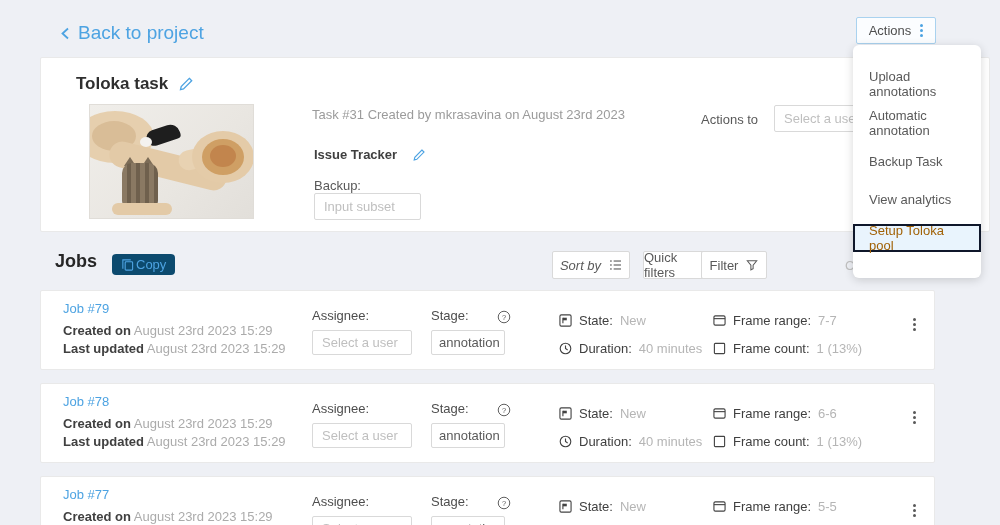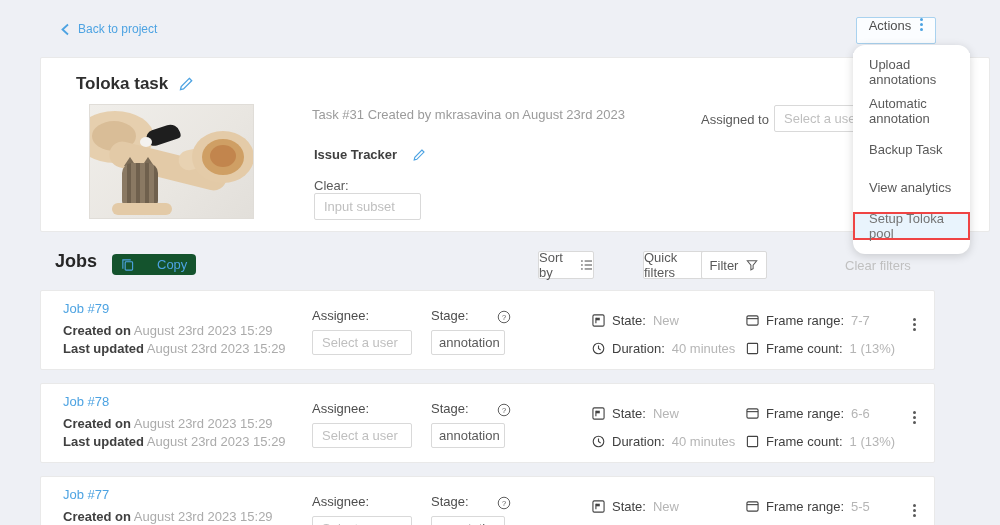"Back to project" .back-link { font-size: 12px -> 19px }
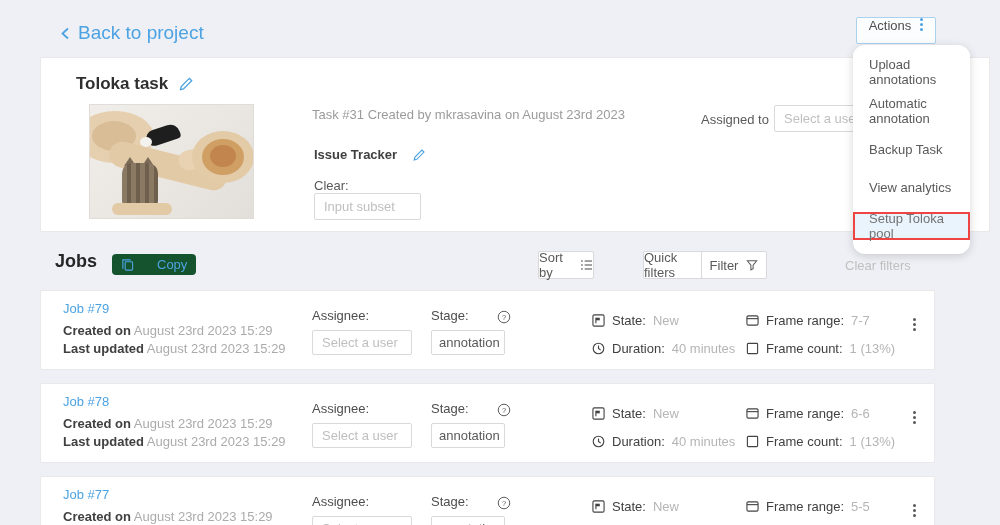"Actions" .actions-btn { align-items: none -> center }
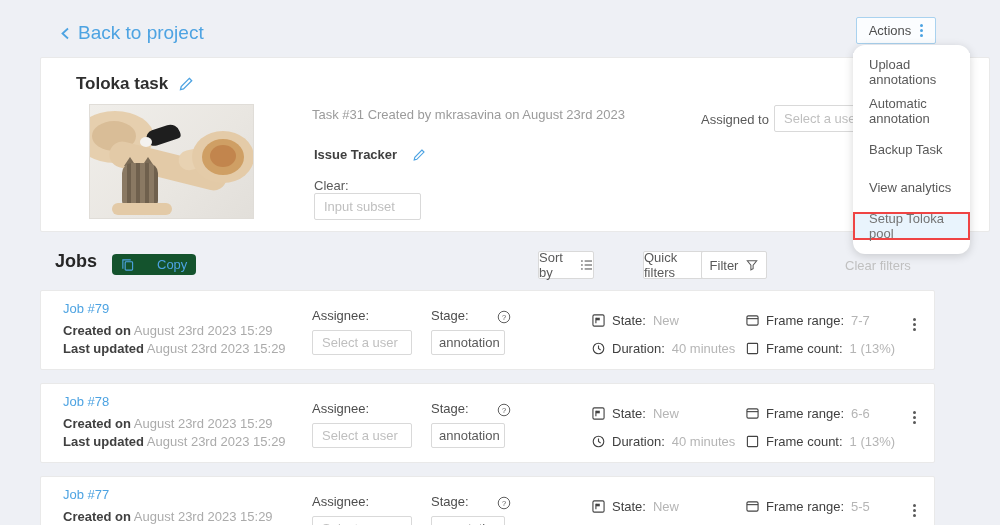"Upload annotations" .dropdown { border-radius: 12px -> 6px; padding: 8px 0 -> 20px 0; width: 117px -> 128px }
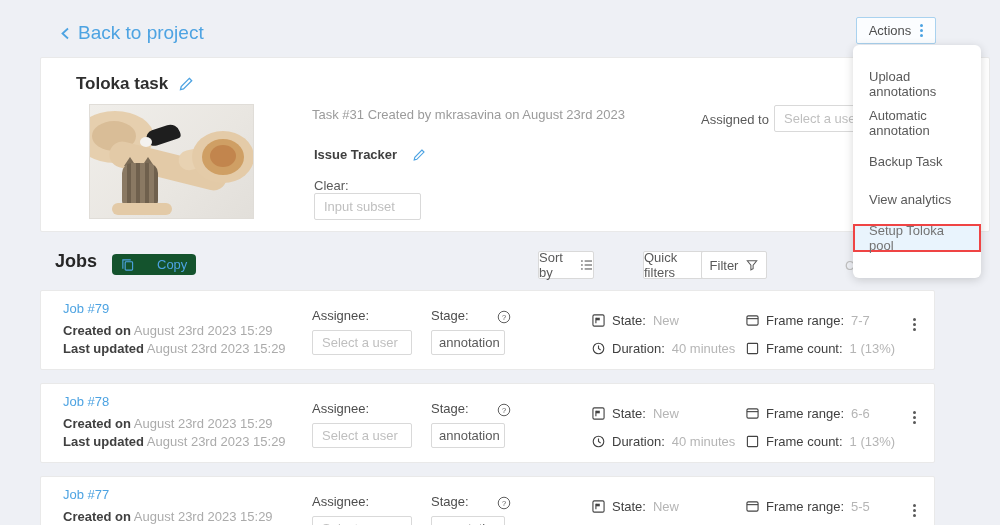"Assigned to" div.assigned-label { text: Assigned -> Actions }
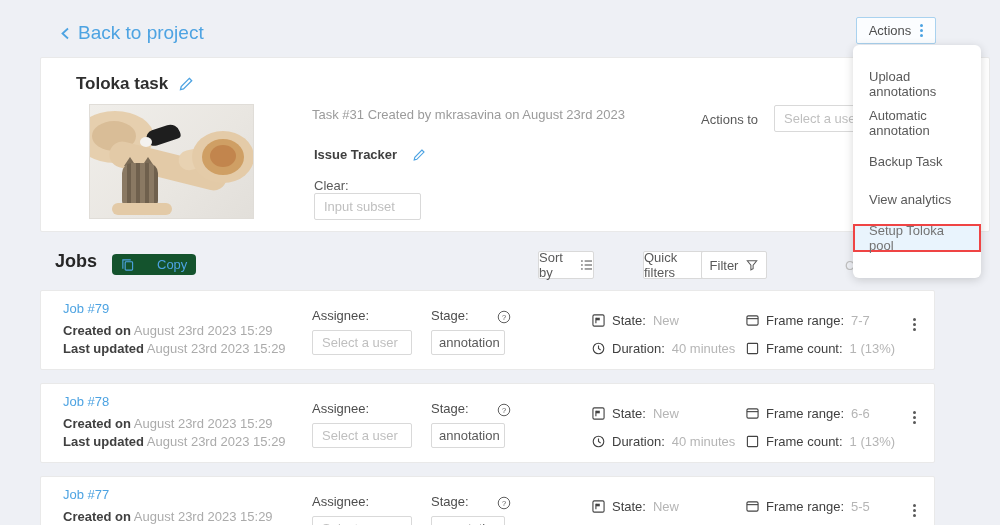"Clear:" div.subset-label { text: Clear -> Backup }
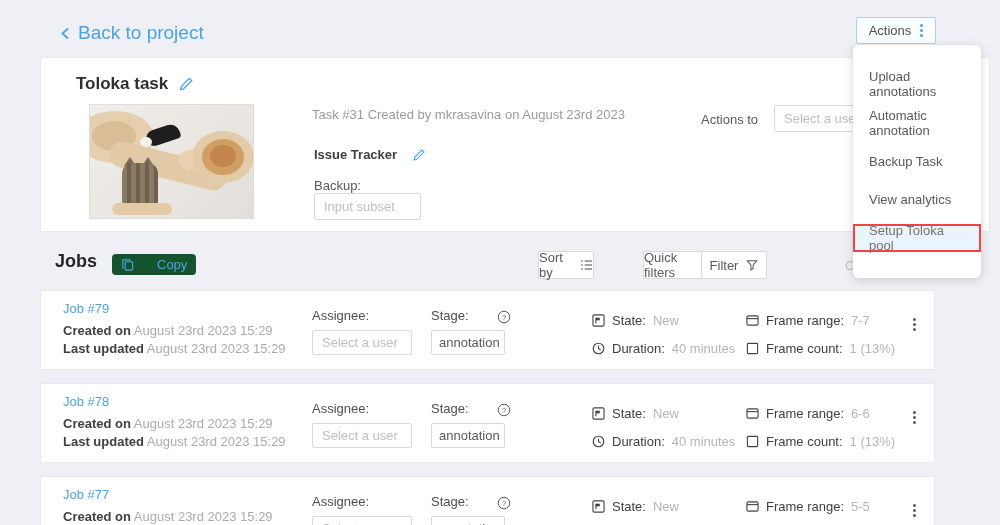"Setup Toloka pool" .menu-item.highlighted { border: 2px solid #ef4444 -> 2px solid #0f172a; color: #737373 -> #a16207 }
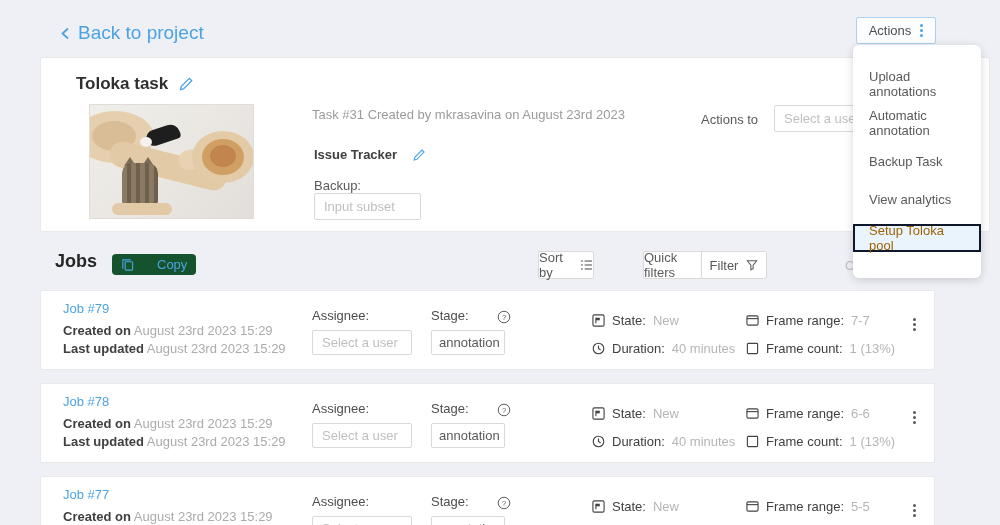"Copy" .copy-btn { background: #14532d -> #0c4a6e; gap: 23px -> 2px }
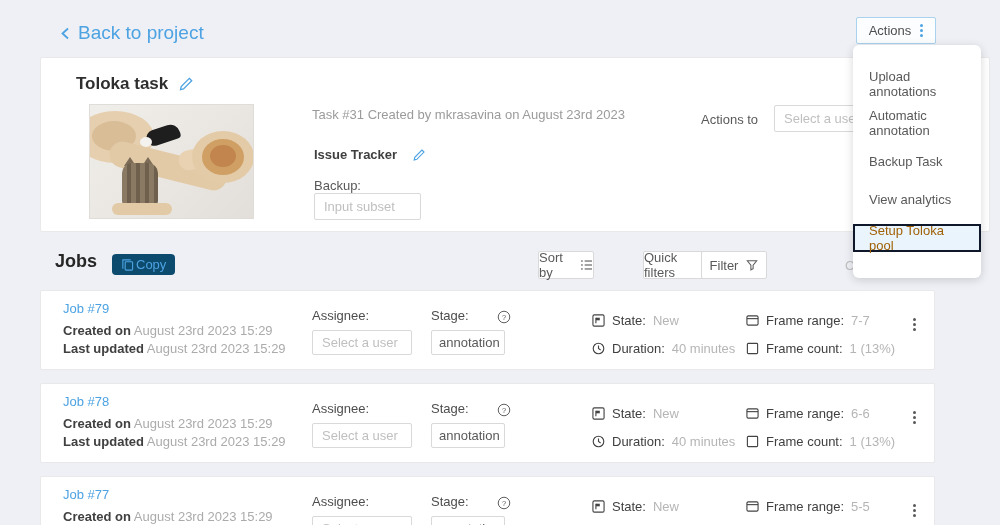"Sort by" div.tb-btn { font-style: none -> italic; left: 538px -> 552px; width: 56px -> 78px }
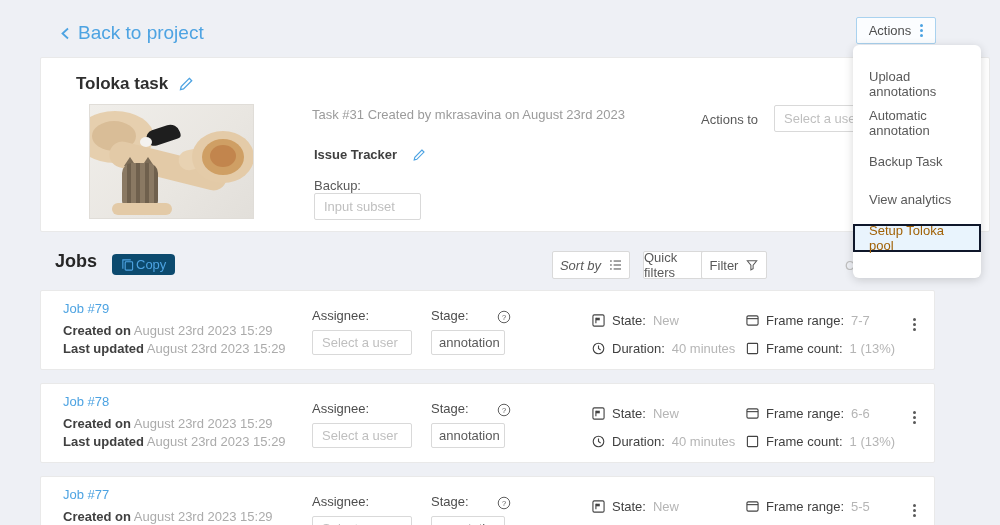"State:" .info-line { margin-left: 33px -> none }
